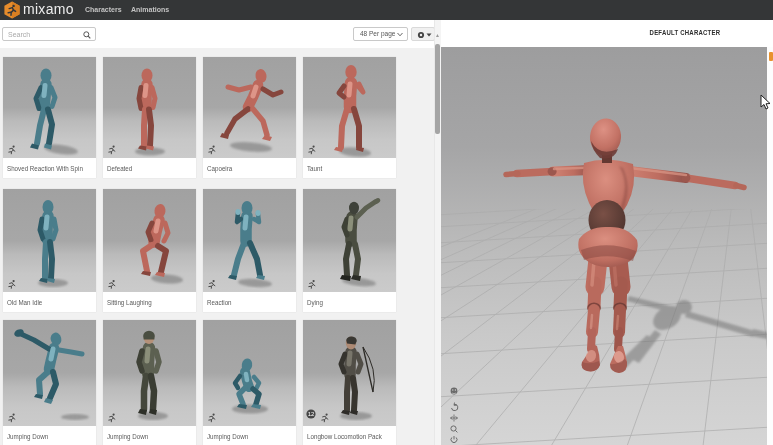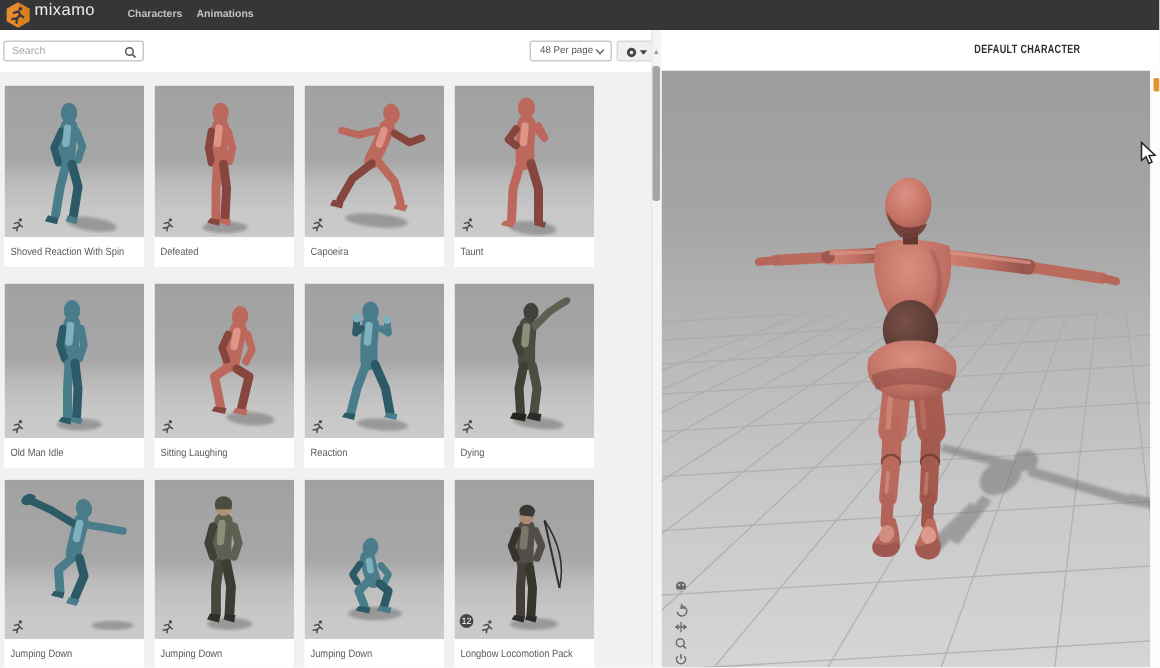"mixamo" #mixamo { font-size: 11px -> 14px }
